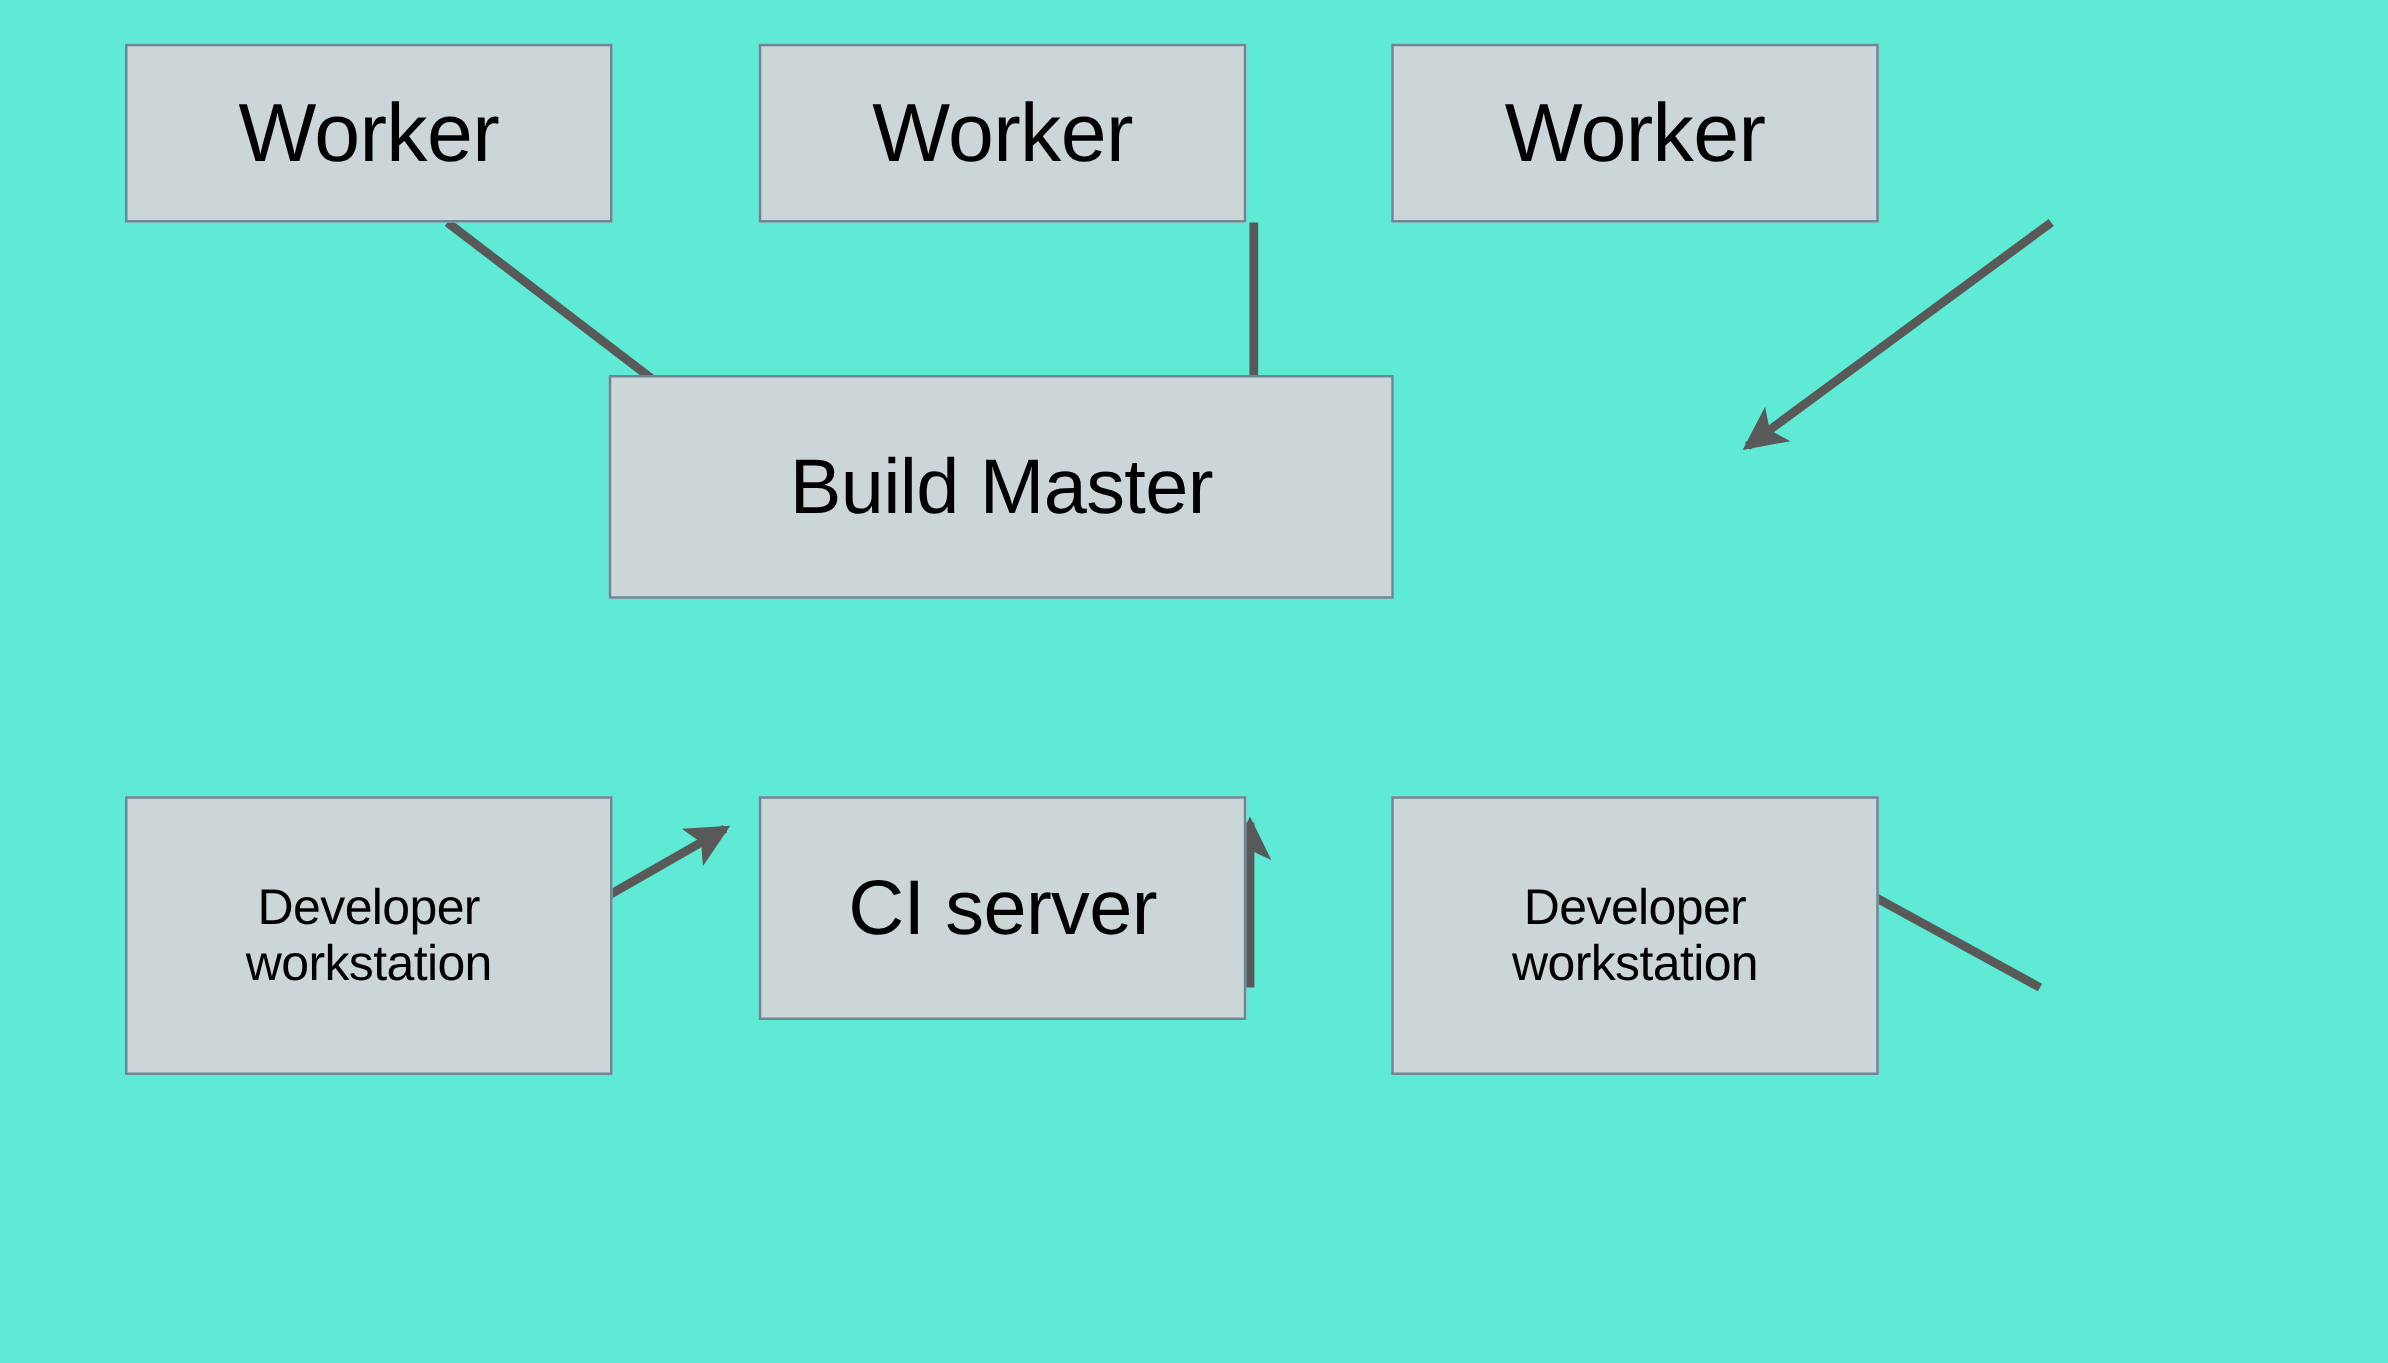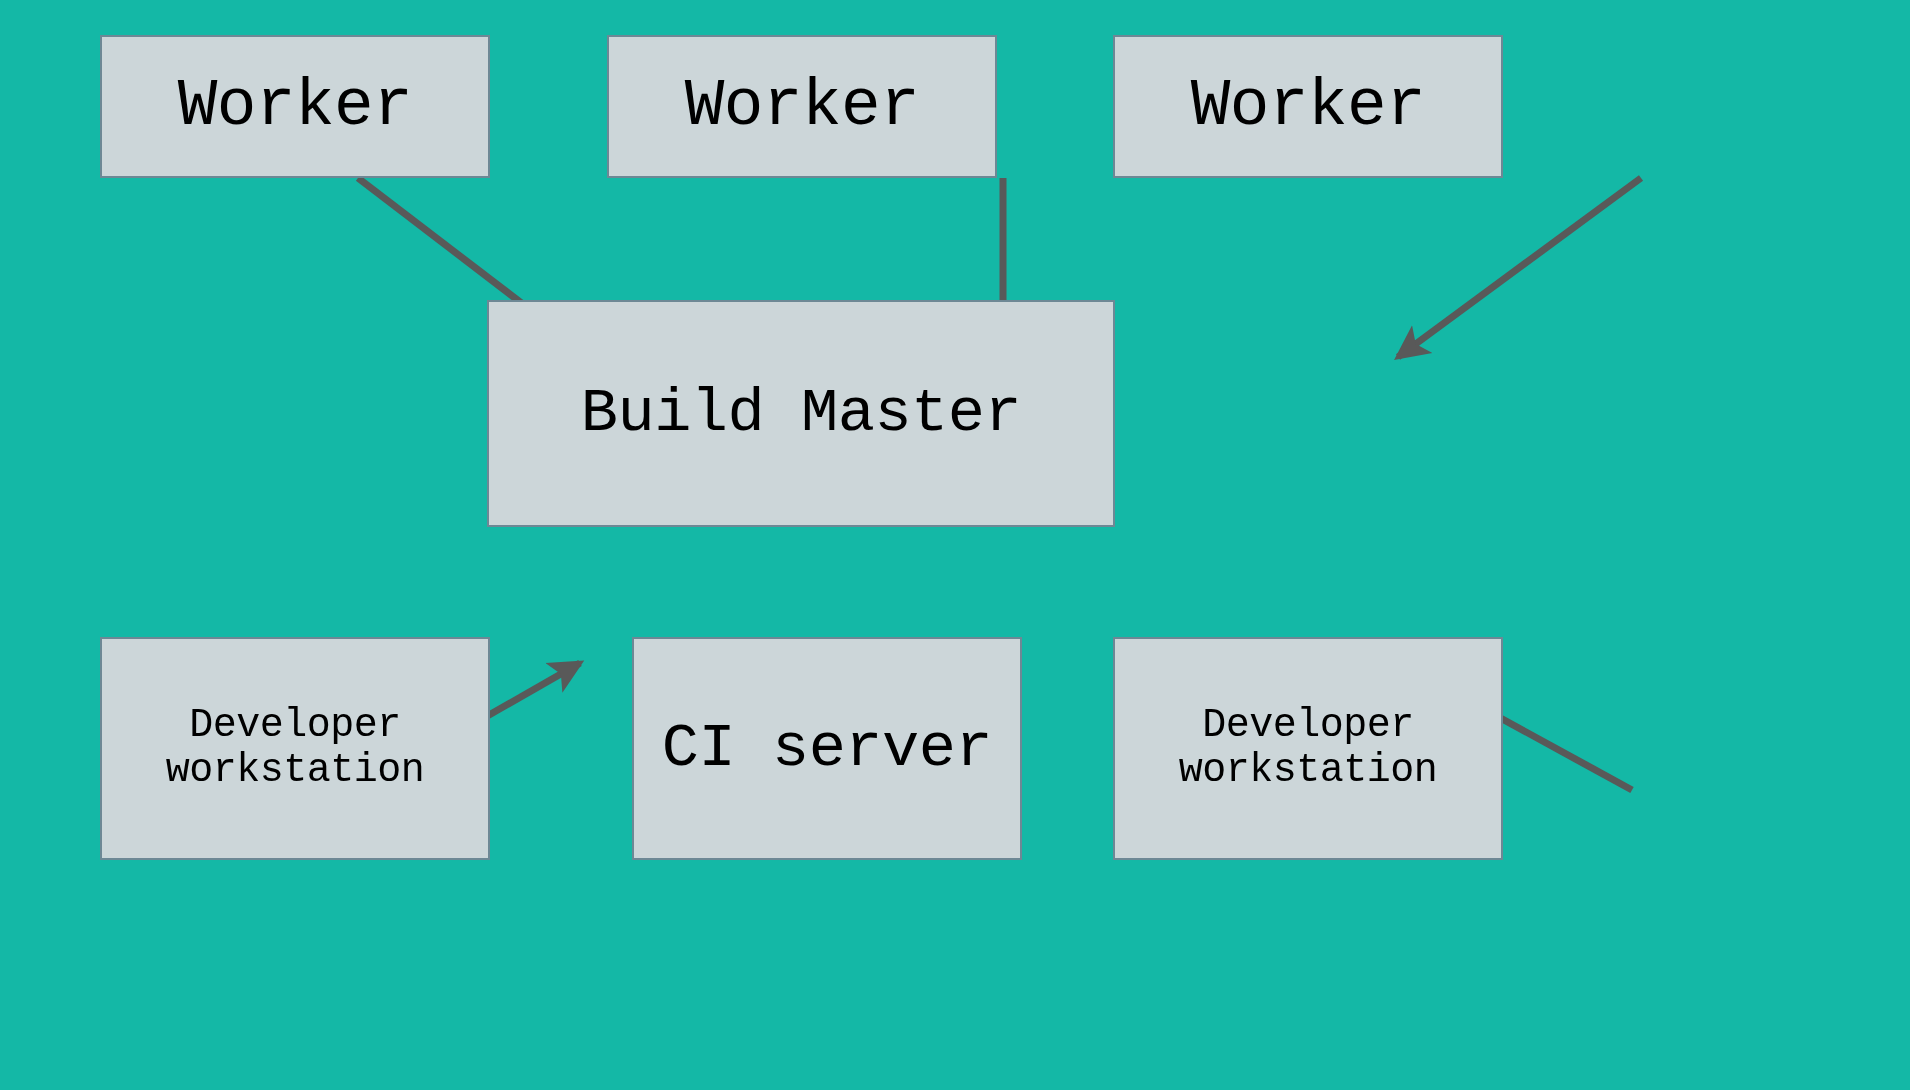"Worker" #canvas { background: #14b8a6 -> #5eead4; font-family: Liberation Mono, monospace -> Liberation Sans, sans-serif }
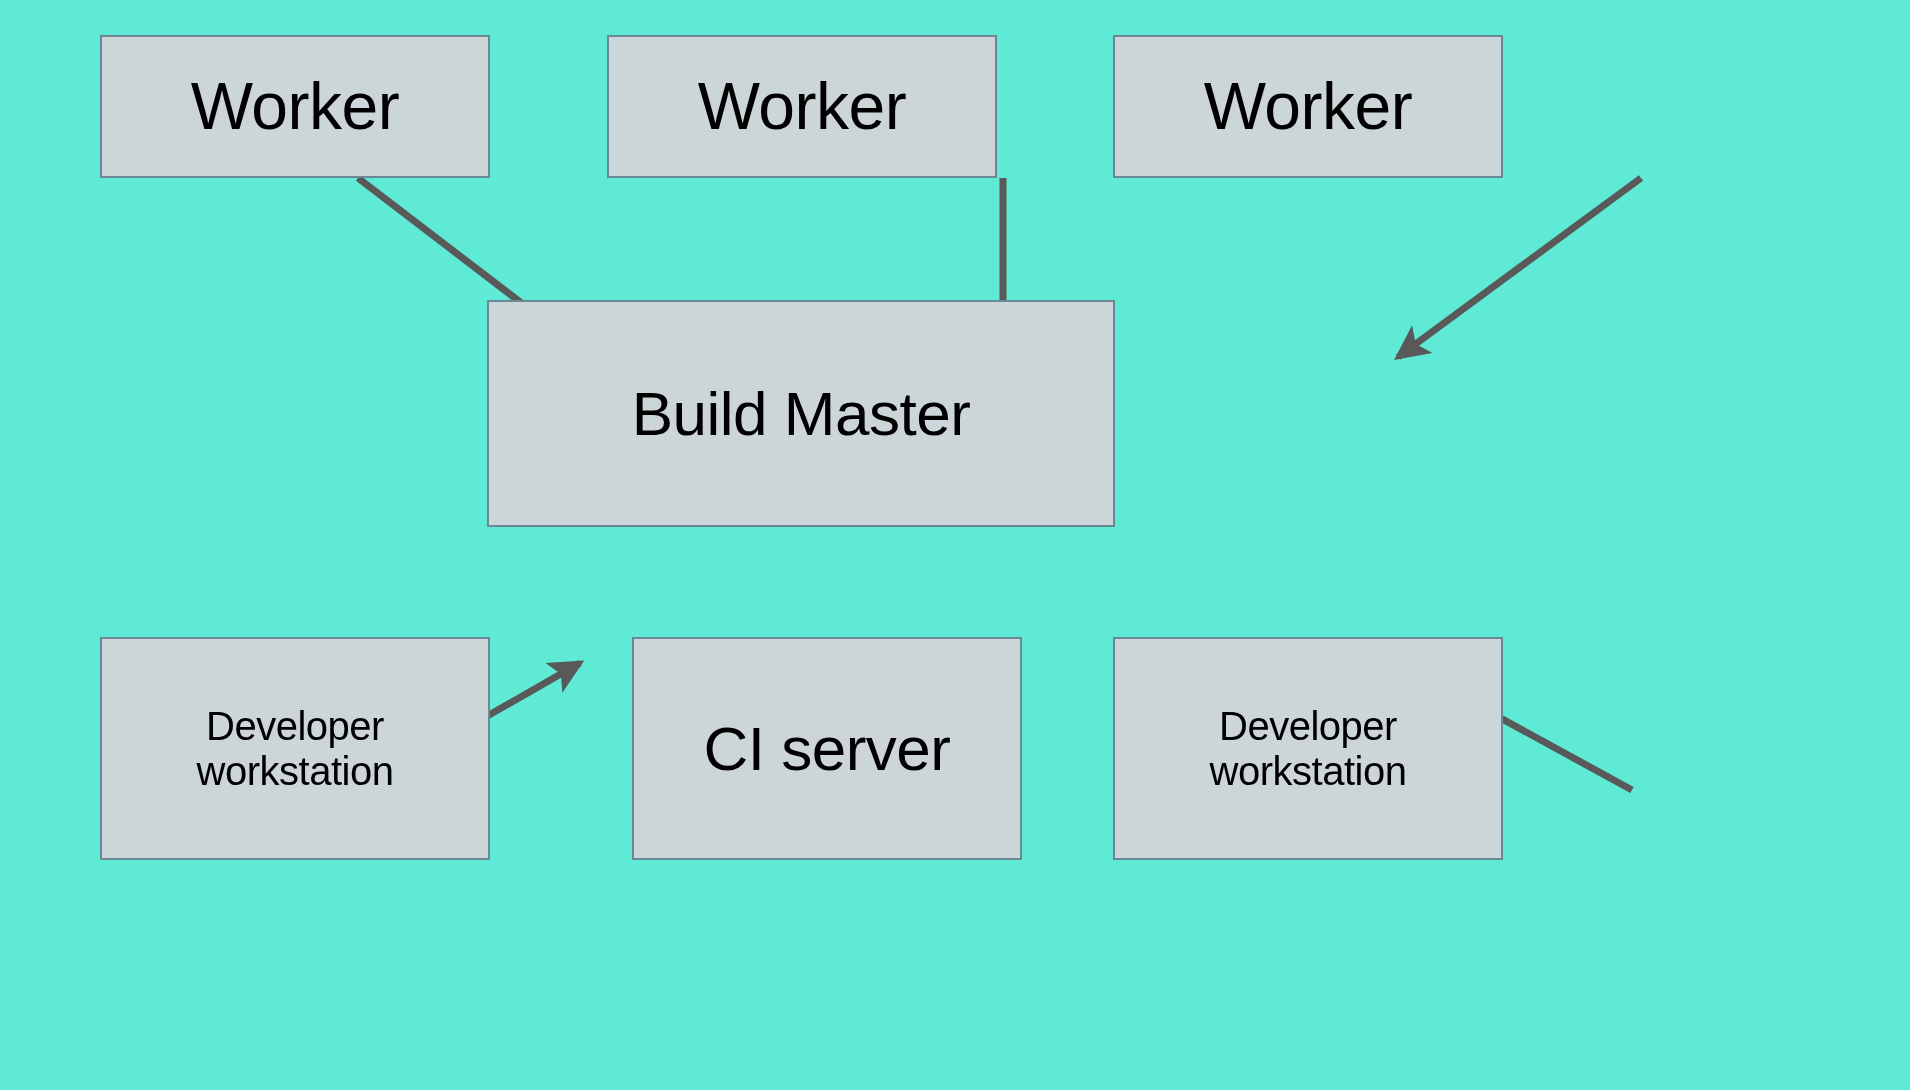"Build Master" div.node { height: 227px -> 179px }
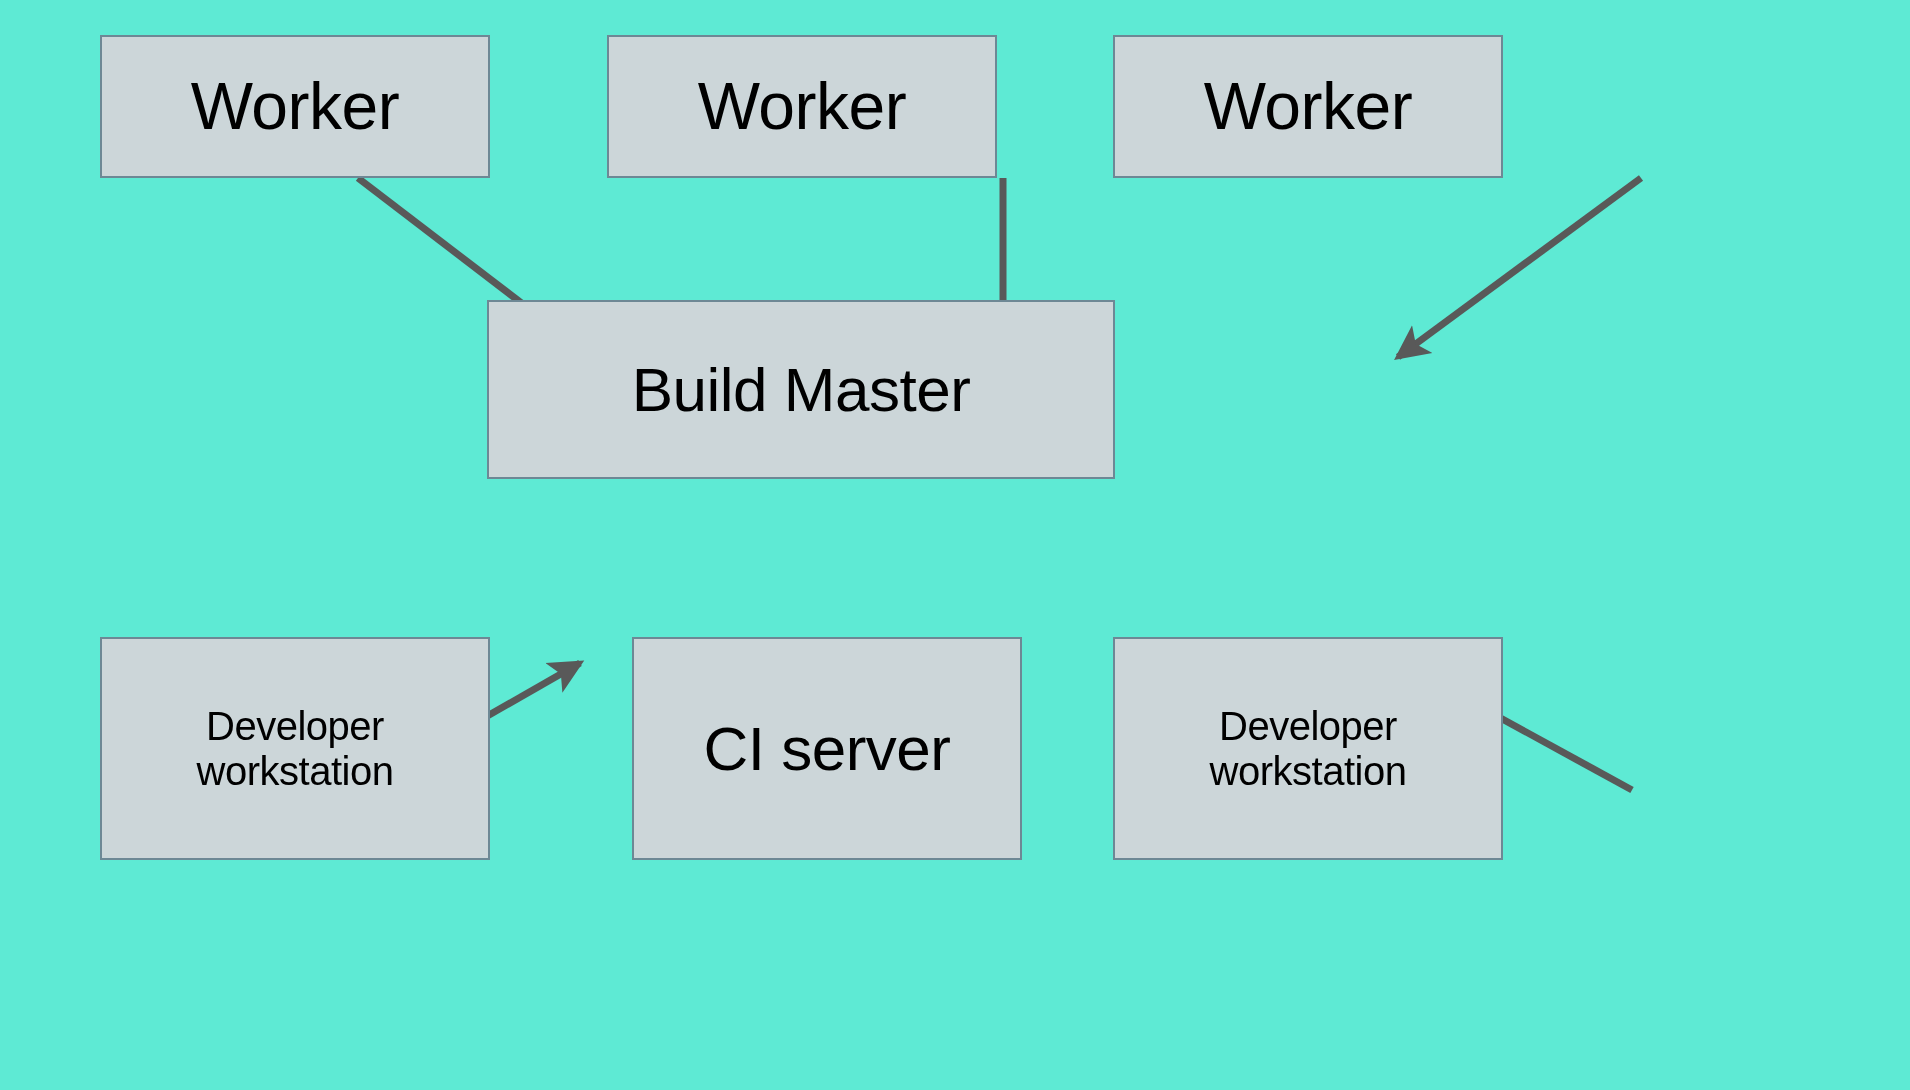"CI server" div.node { height: 223px -> 179px; left: 632px -> 607px }
